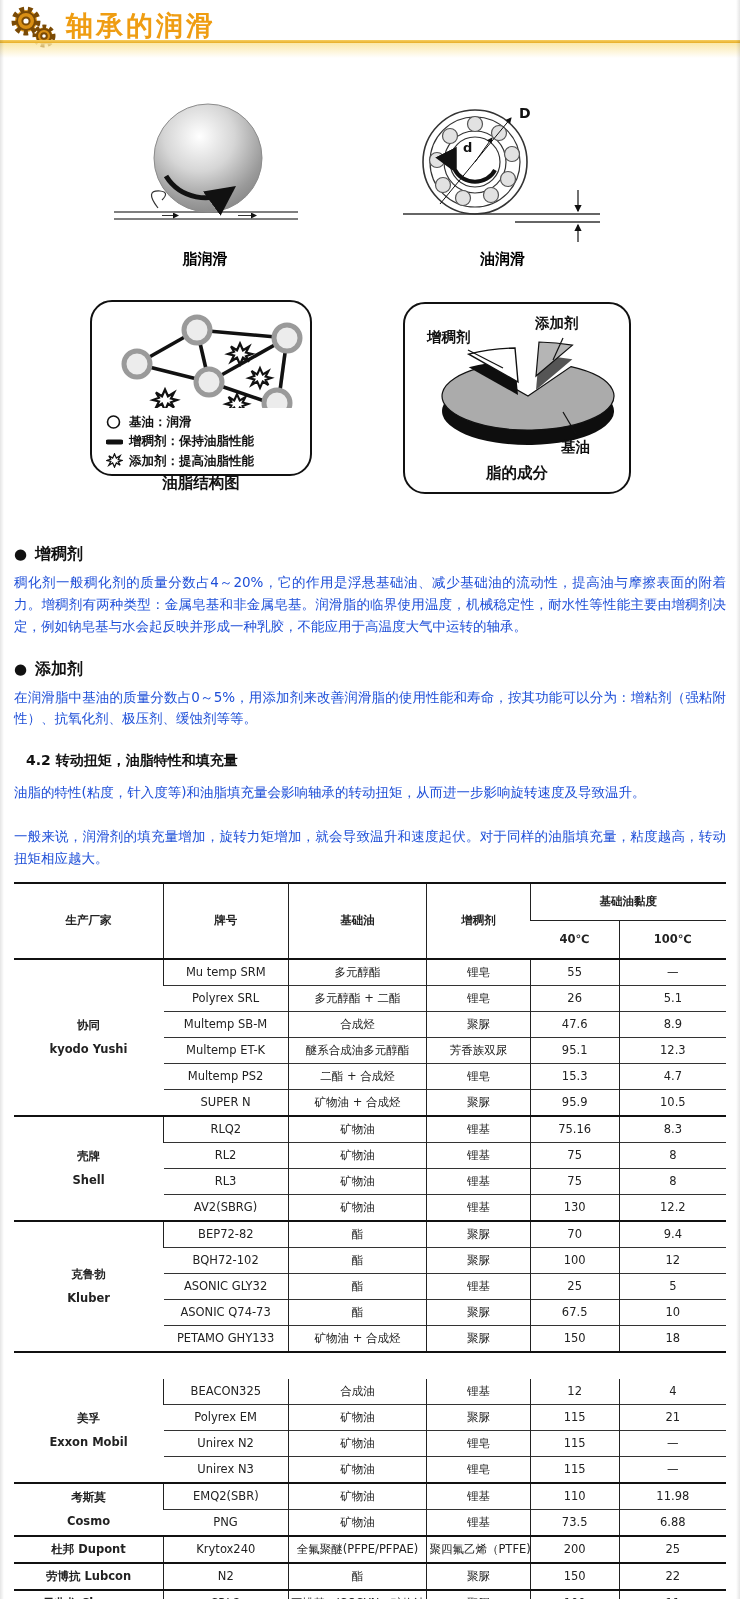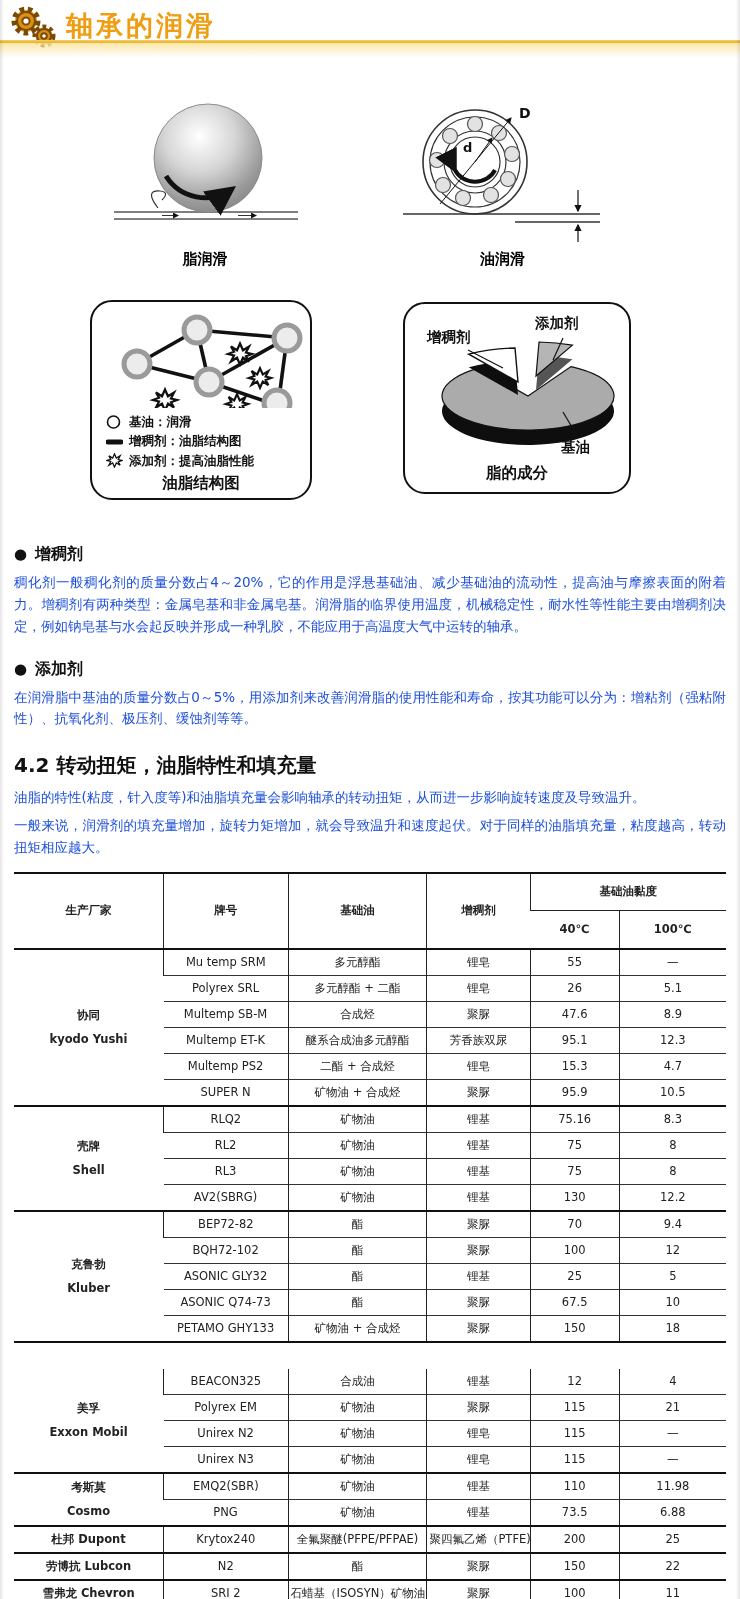"基油：润滑" div.roundbox { height: 200px -> 176px }
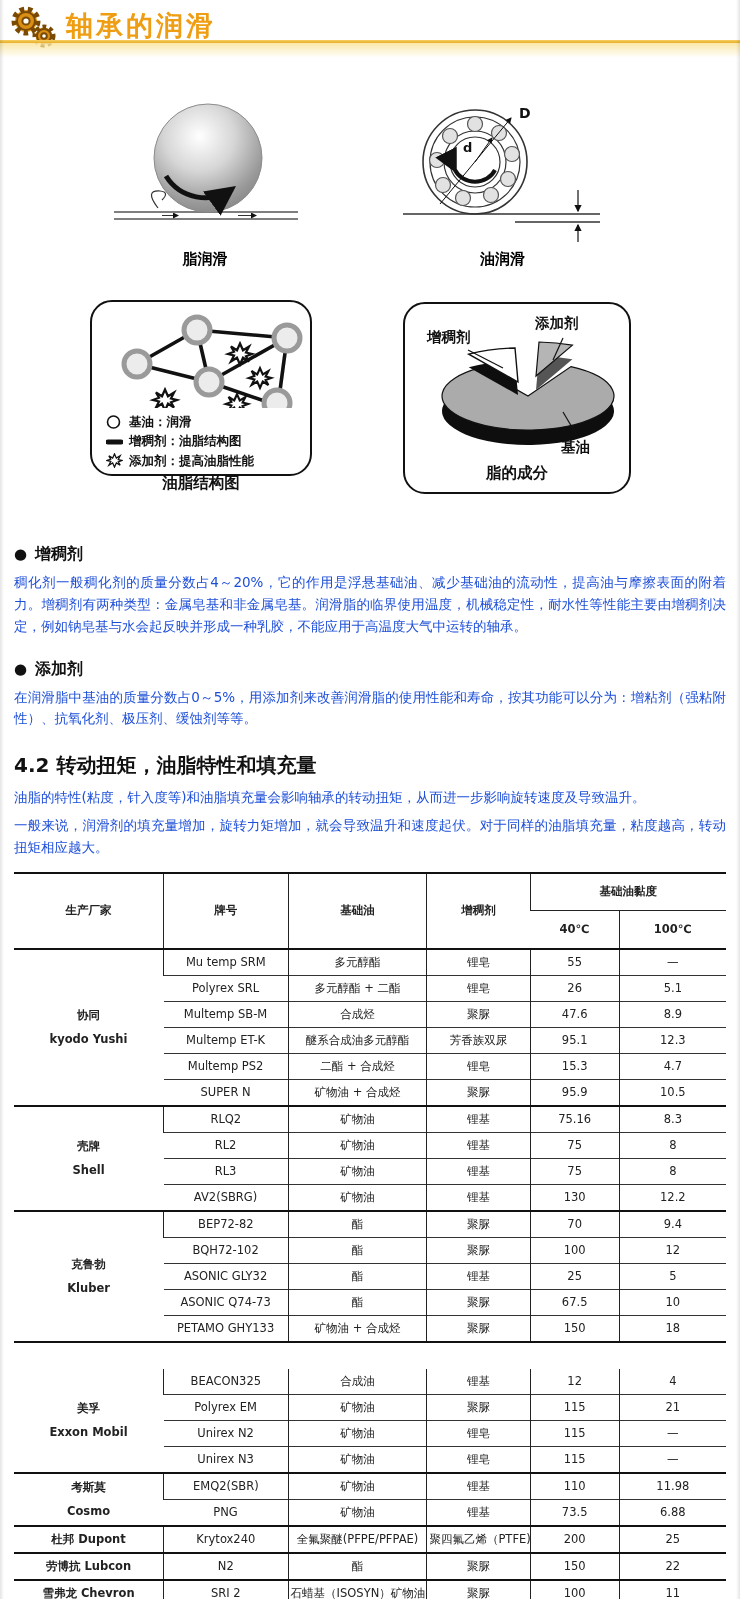"增稠剂：油脂结构图" span { text: 油脂结构图 -> 保持油脂性能 }
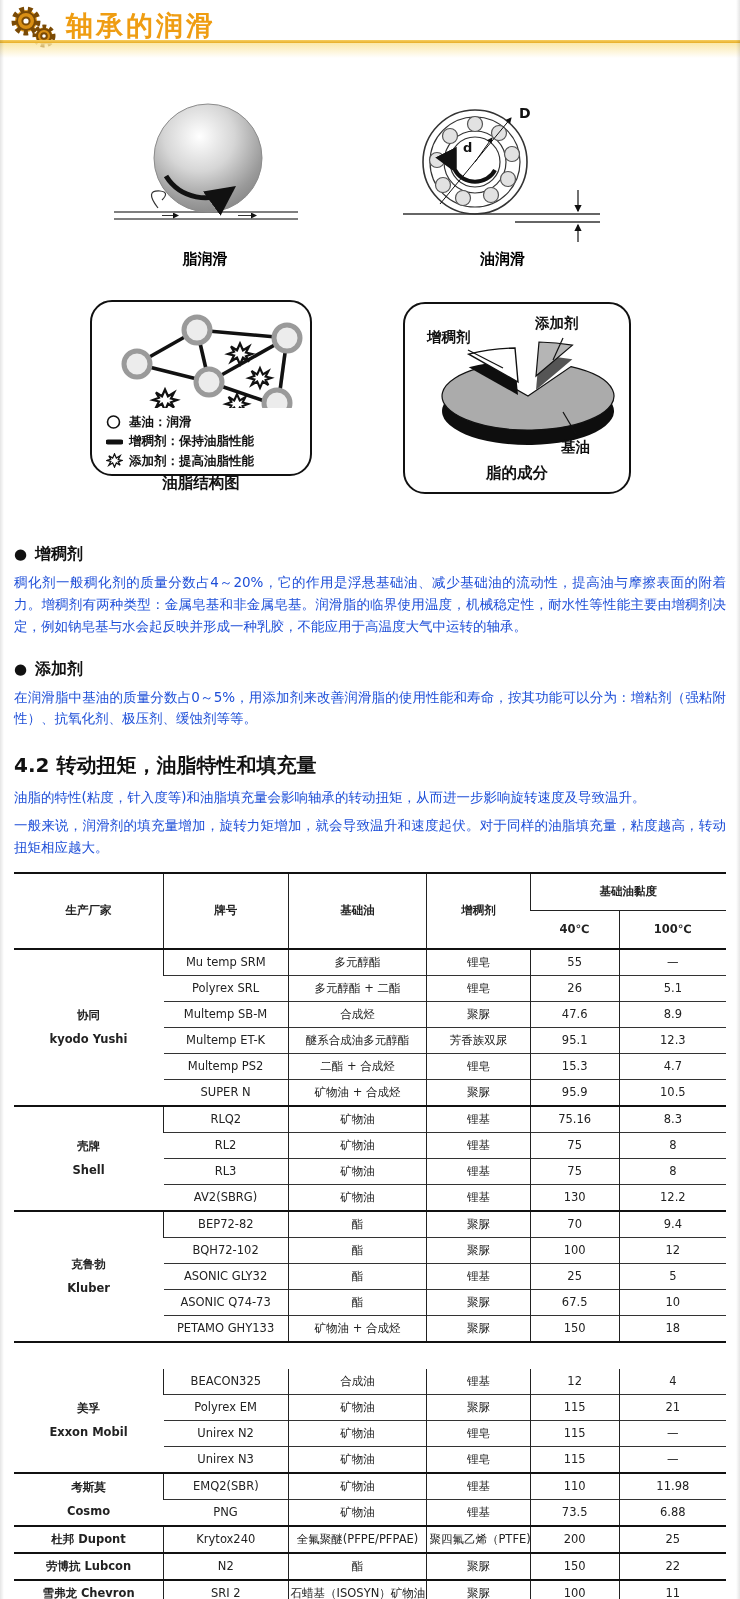"4.2 转动扭矩，油脂特性和填充量" .s-torque h2 { font-size: 20px -> 14px; margin: 0 -> 12px }
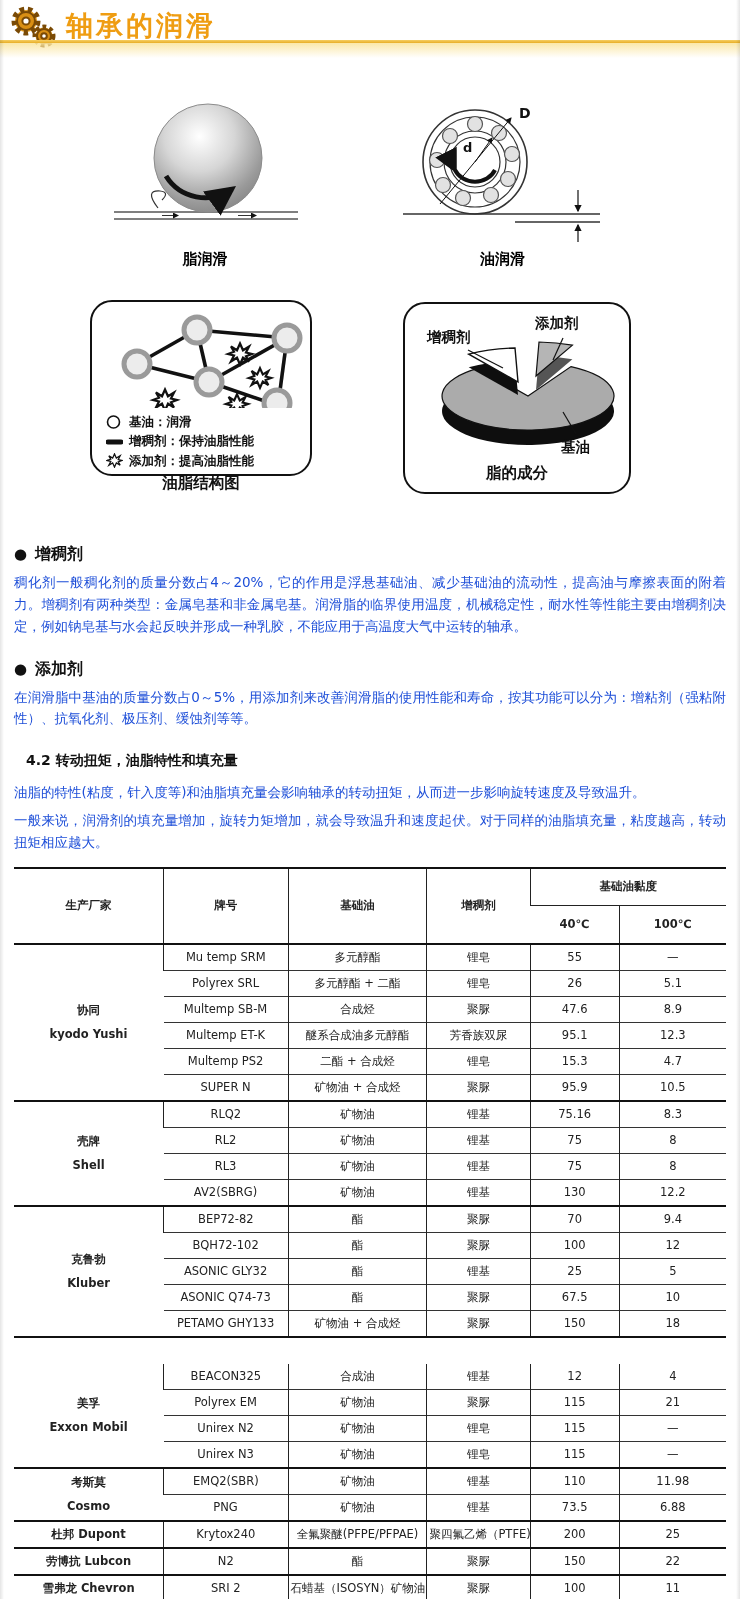"一般来说，润滑剂的填充量增加，旋转力矩增加，就会导致温升和速度起伏。对于同样的油" .s-torque p.p2 { font-family: Liberation Mono, monospace -> none; margin-top: 7px -> 22px }
